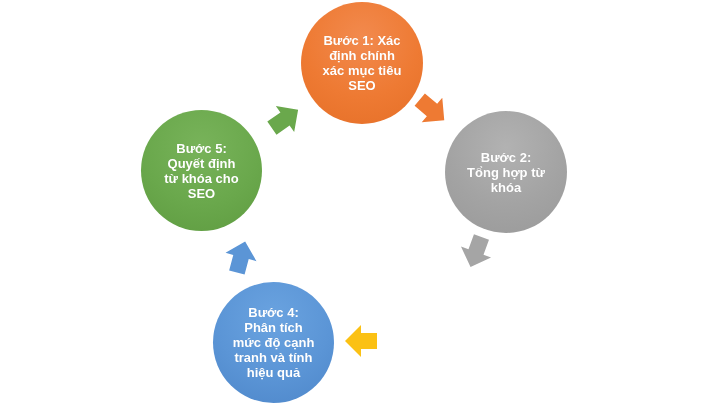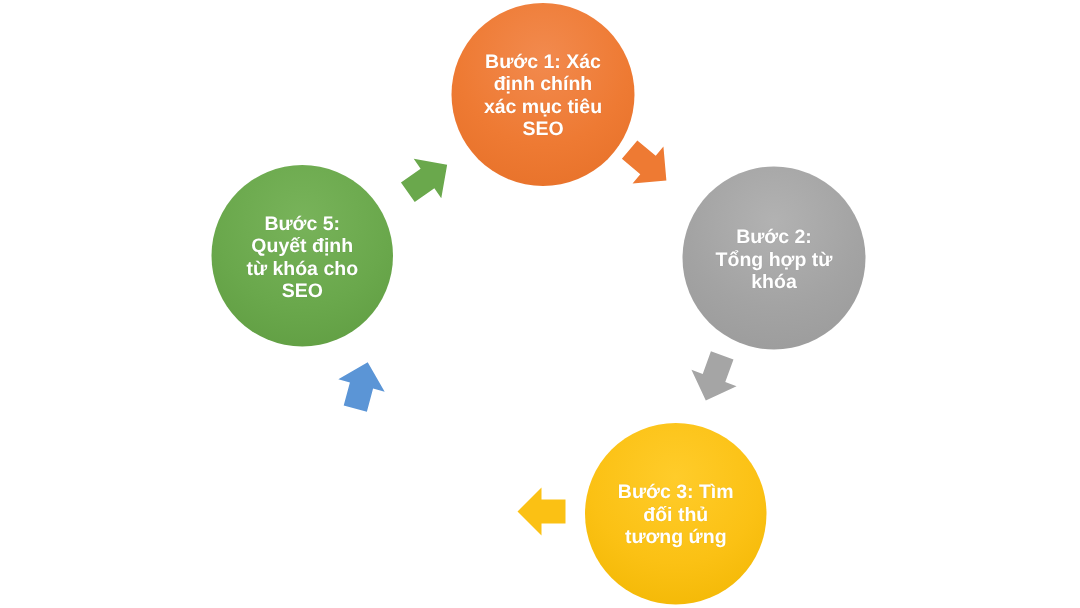"Bước 2:" .c2 { left: 455px -> 445px }
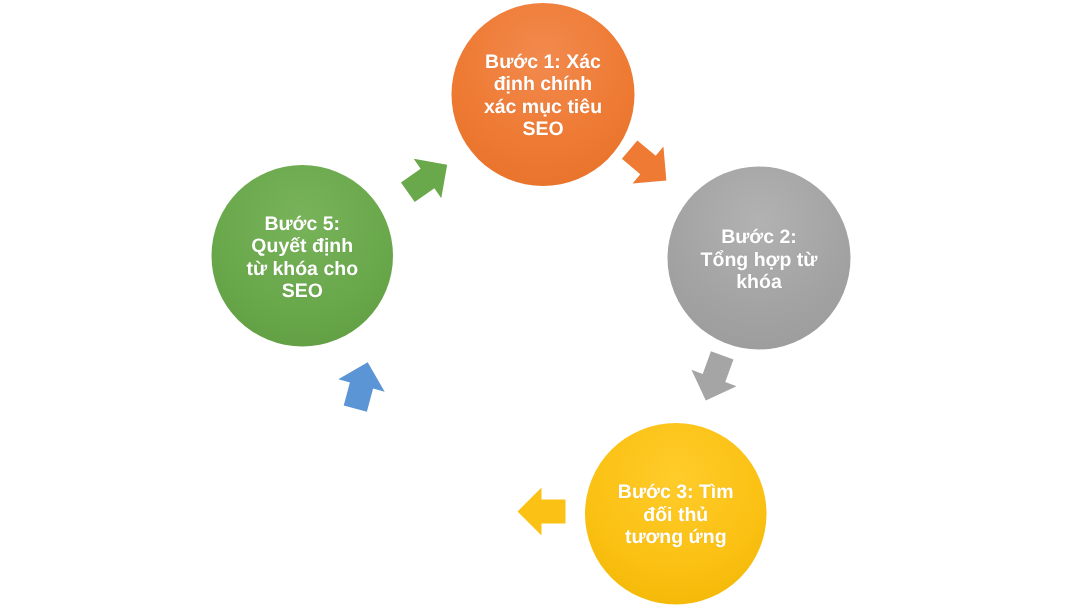"Bước 4:" div.circle { html: none -> <div> <span>Bước 4: Phân tích mức độ cạnh tranh và tính hiệu quả</span> </div> }
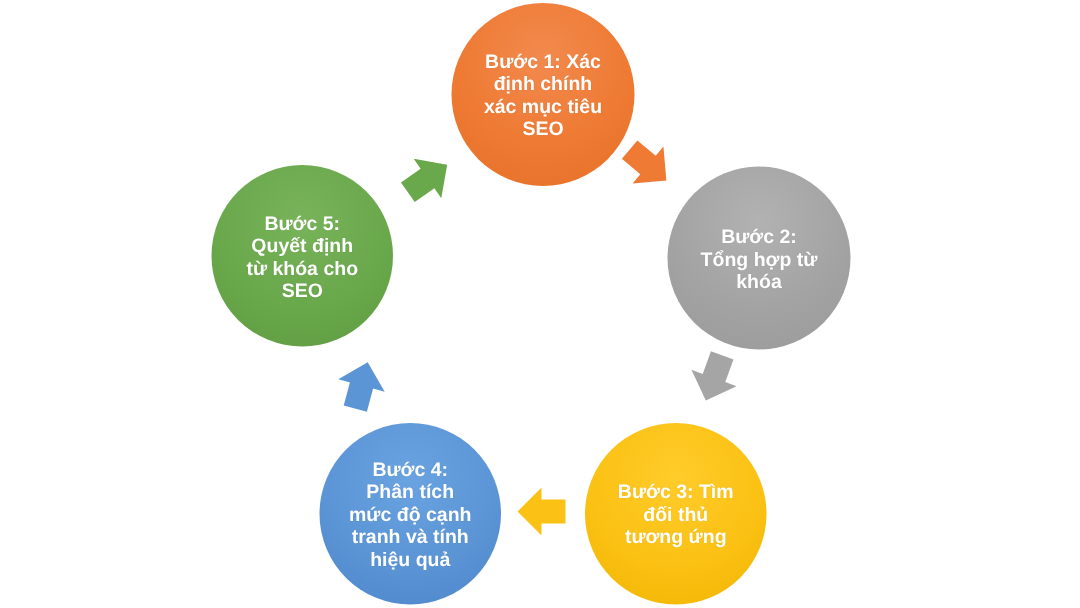"Bước 3: Tìm" div.circle { html: <div> <span>Bước 3: Tìm đối thủ tương ứng</span> </div> -> none }
